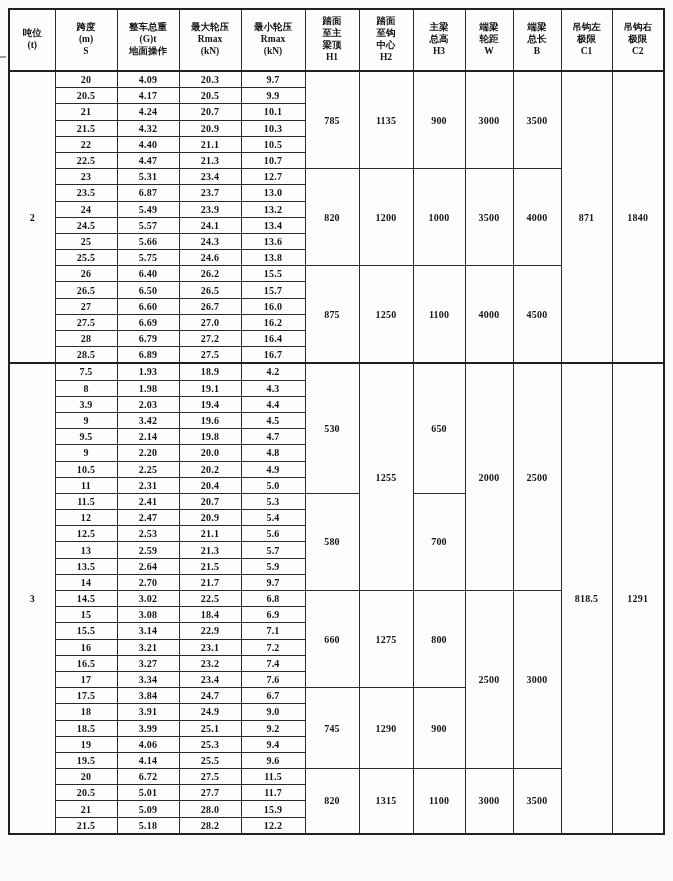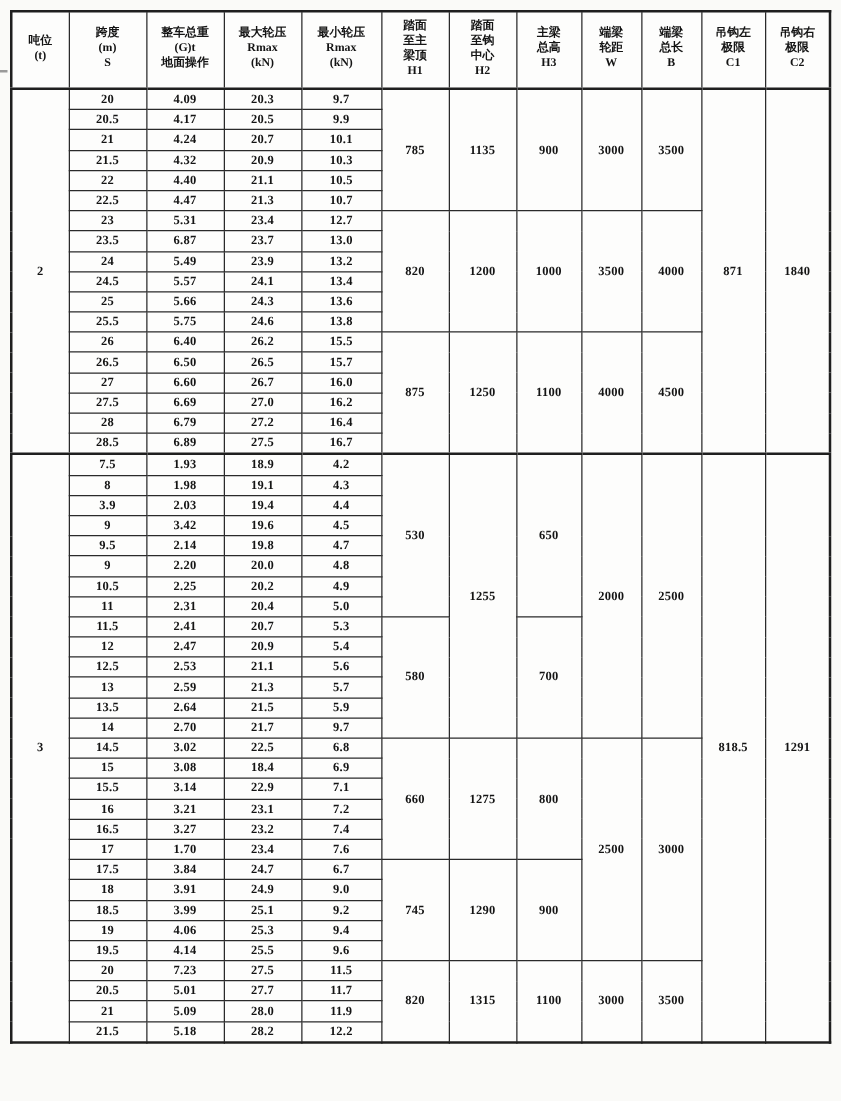"1.70" td { text: 1.70 -> 3.34 }
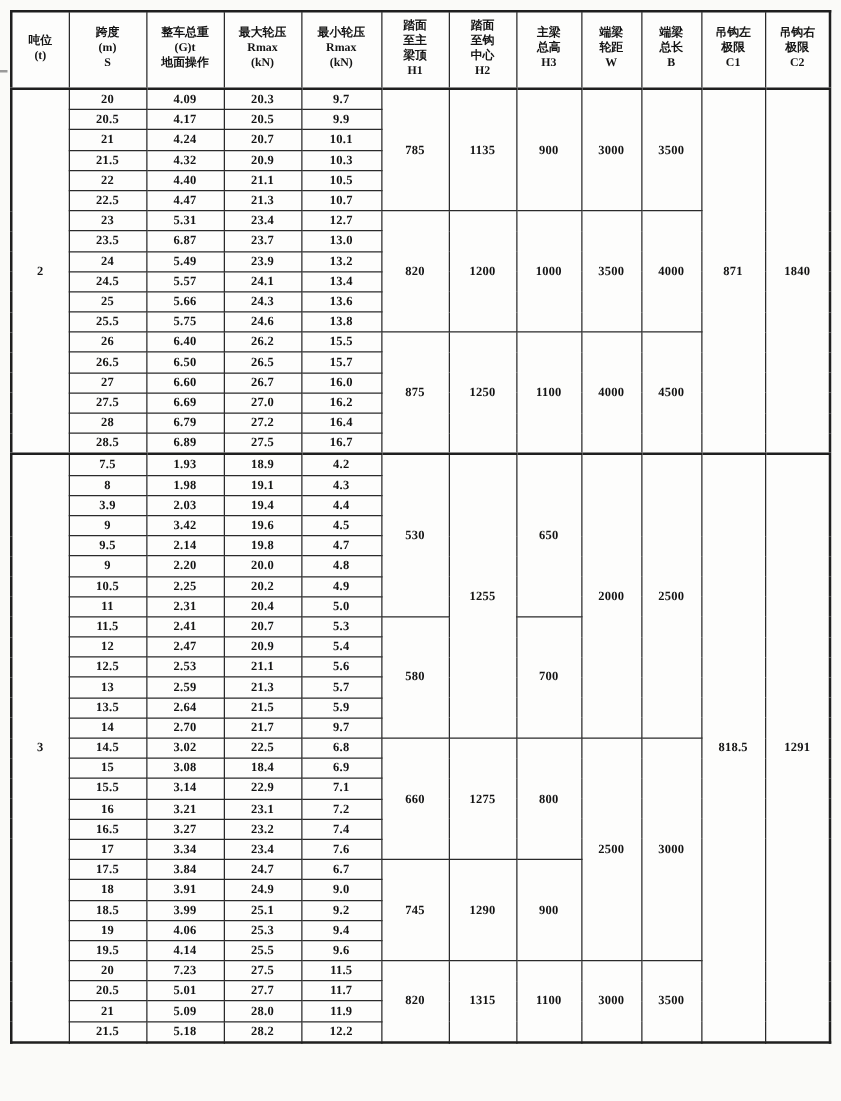"7.23" td { text: 7.23 -> 6.72 }
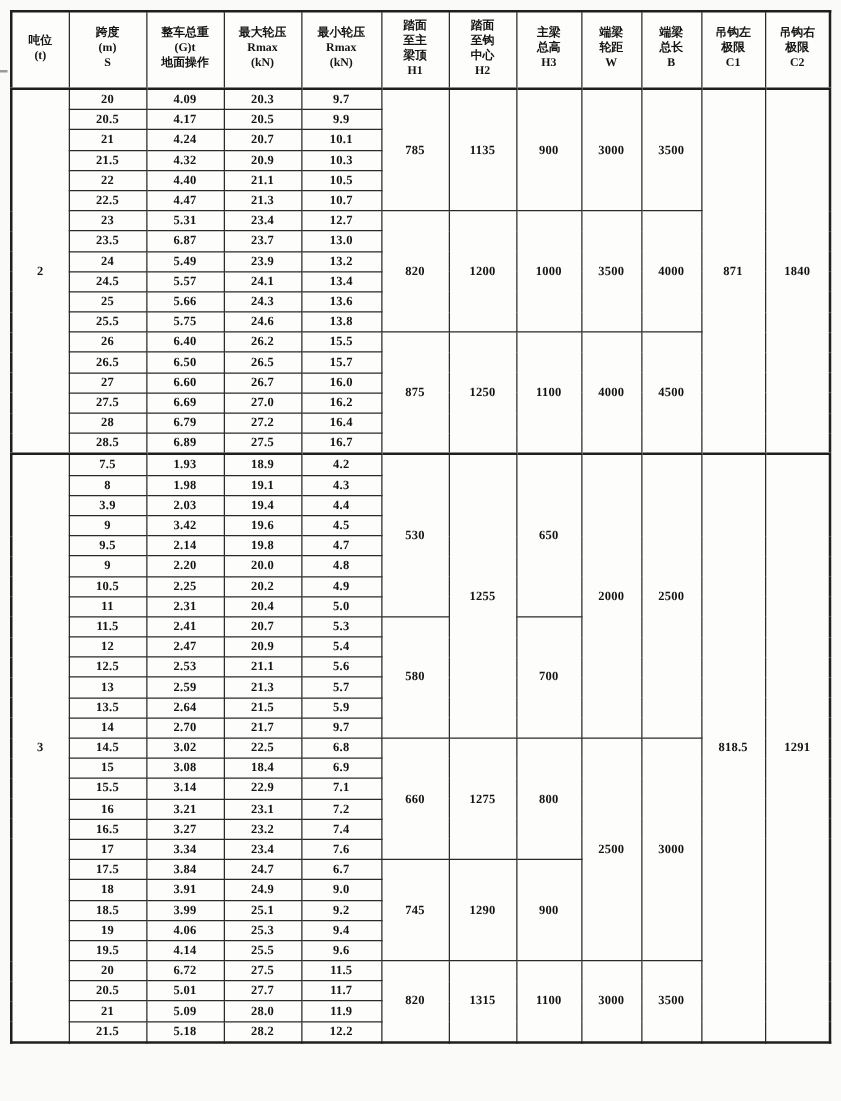"11.9" td { text: 11.9 -> 15.9 }
